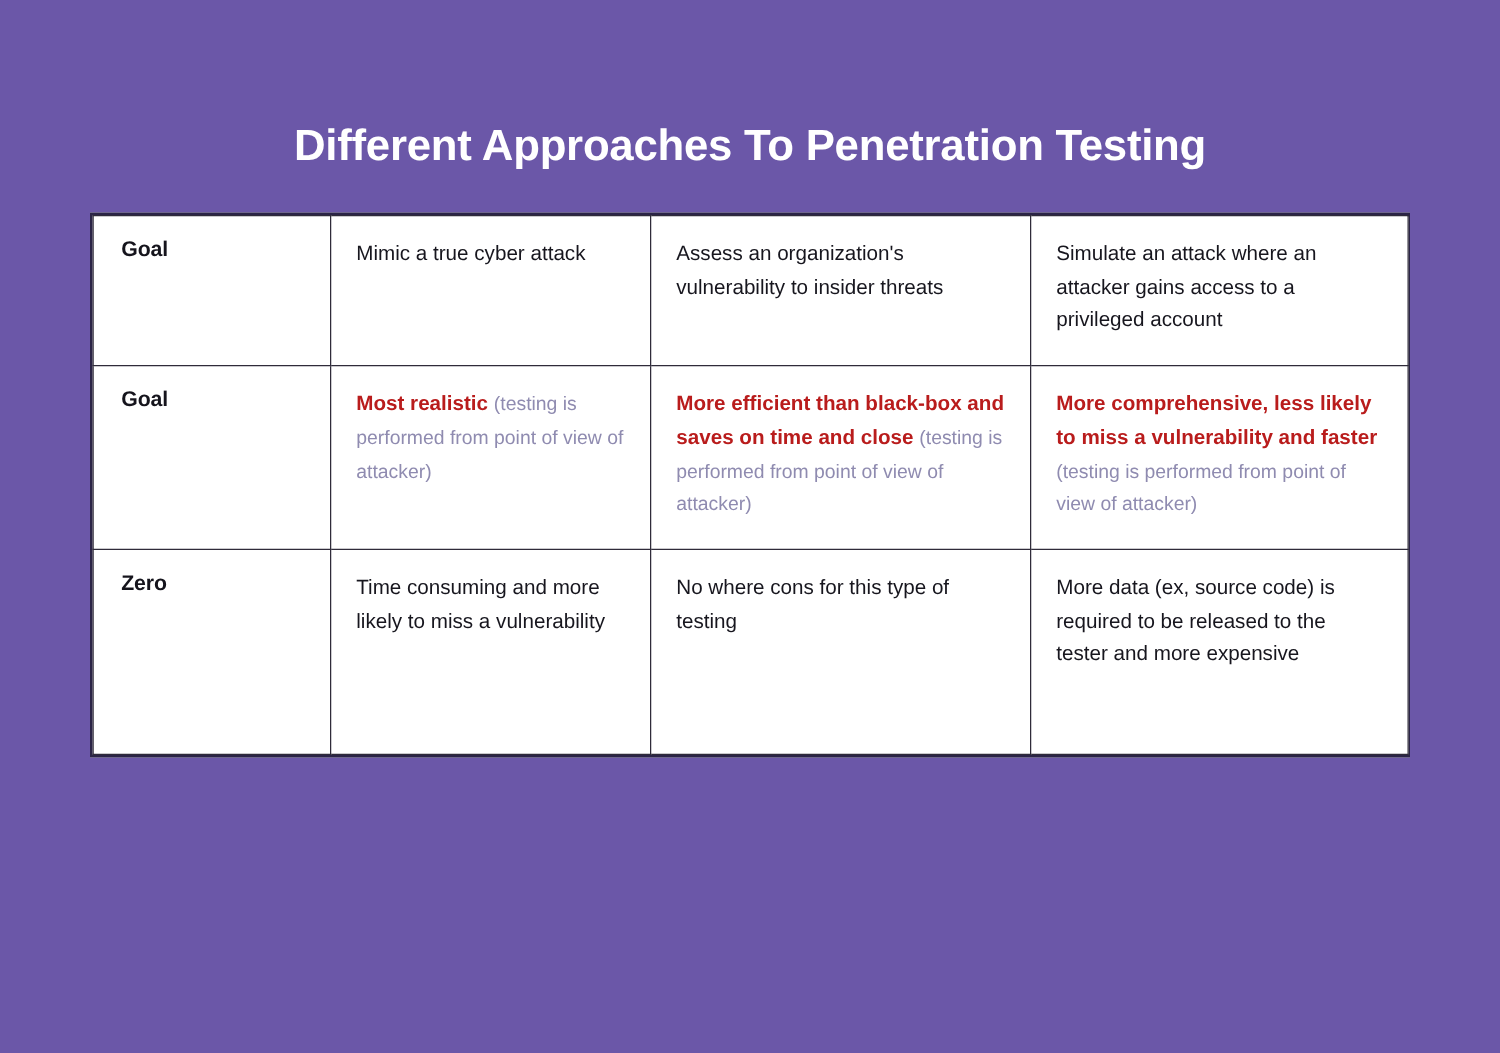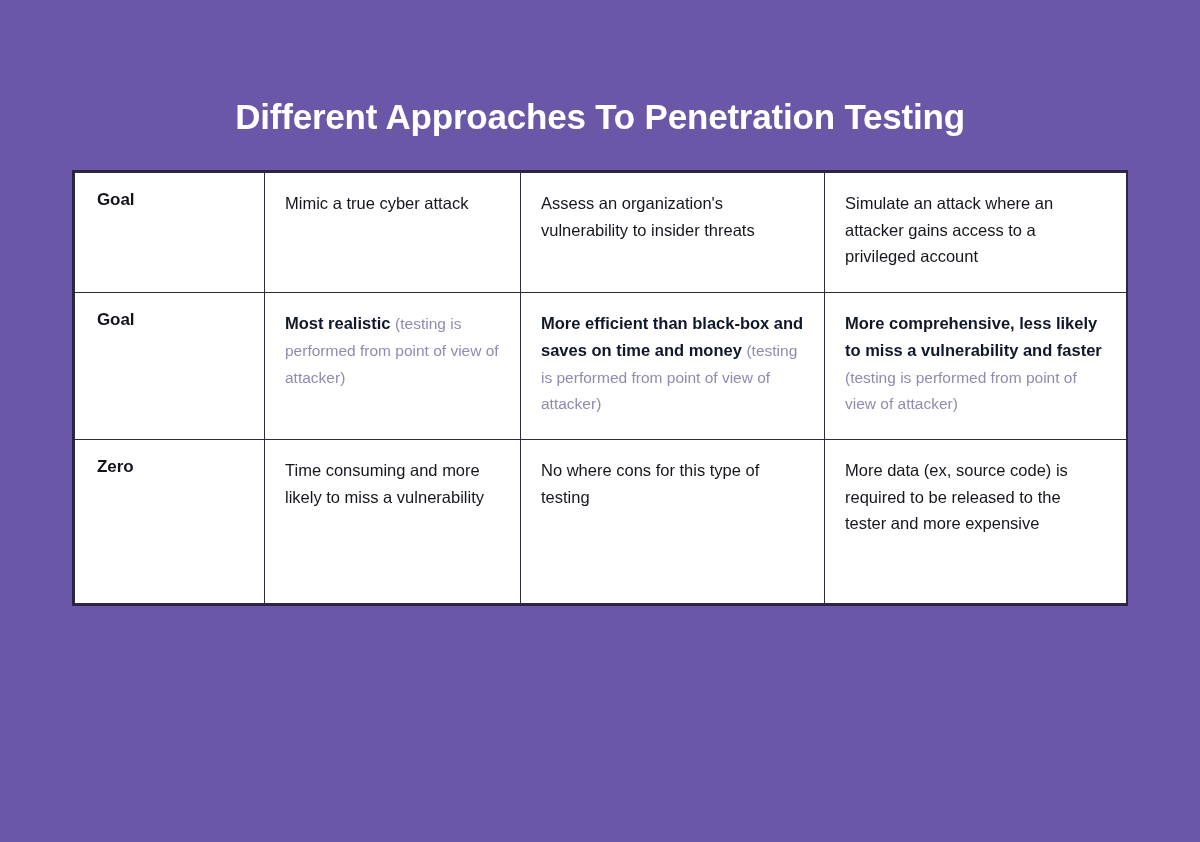"Most realistic" .cell .strong { color: #0f172a -> #b91c1c }
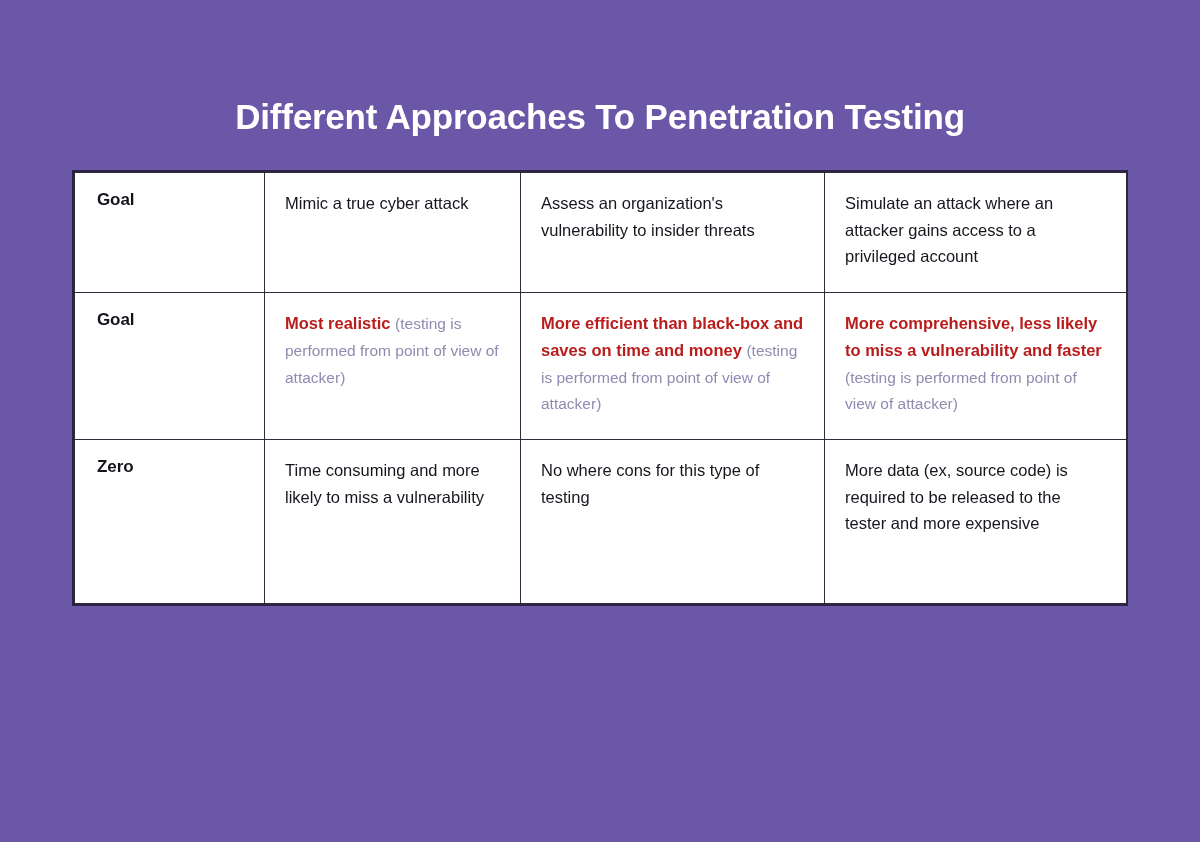"More efficient than black-box and" span.strong { text: money -> close }
